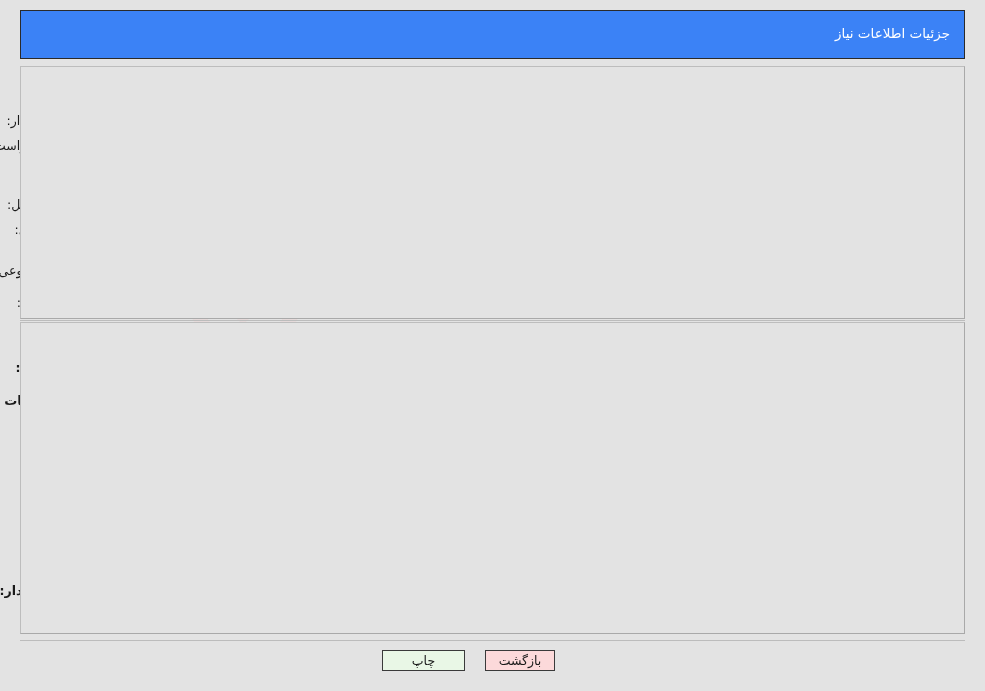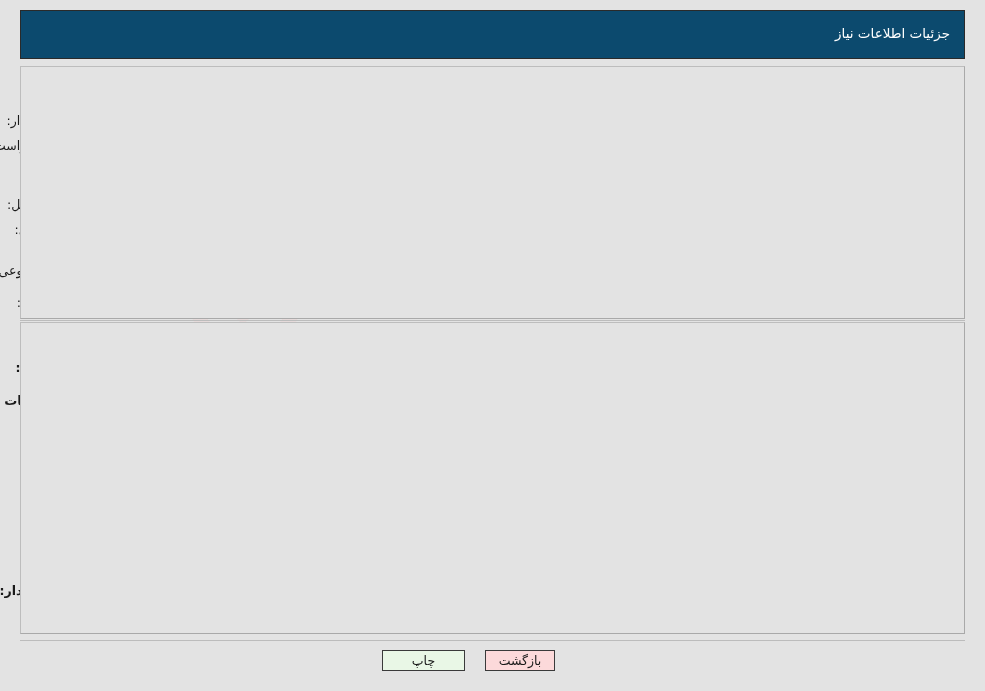"جزئیات اطلاعات نیاز" .header-bar { background: #0c4a6e -> #3b82f6 }
